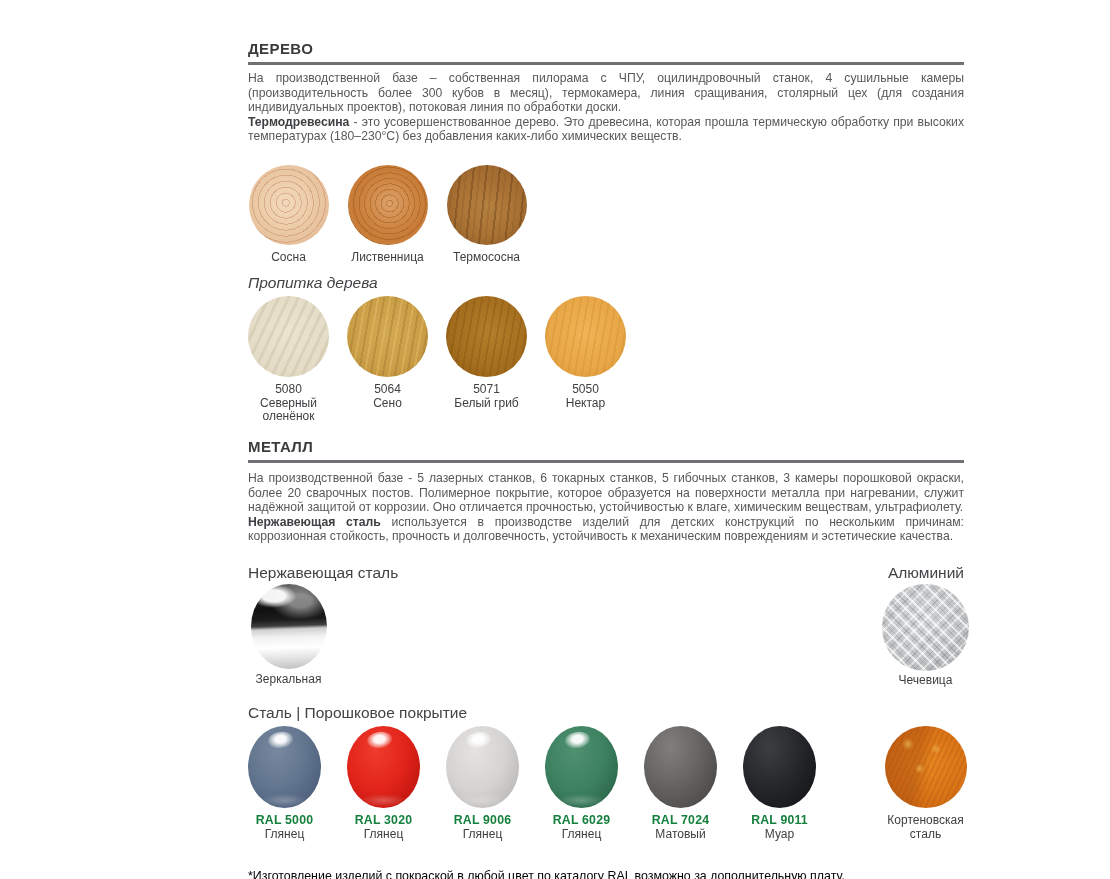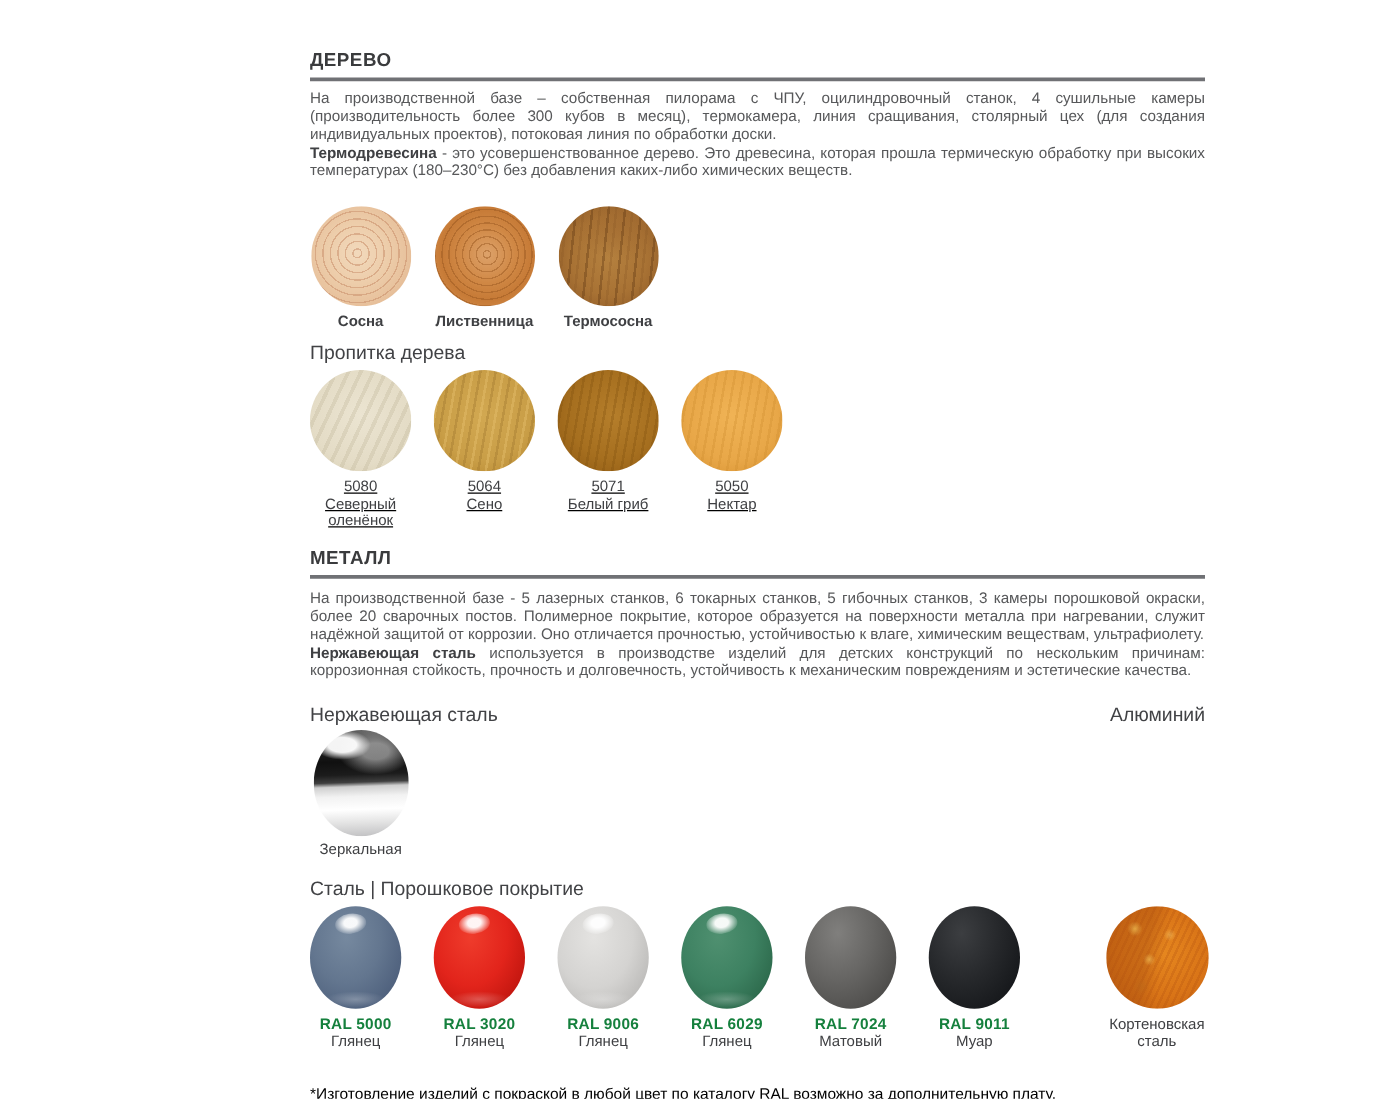"Сосна" .row-wood { font-weight: bold -> none }
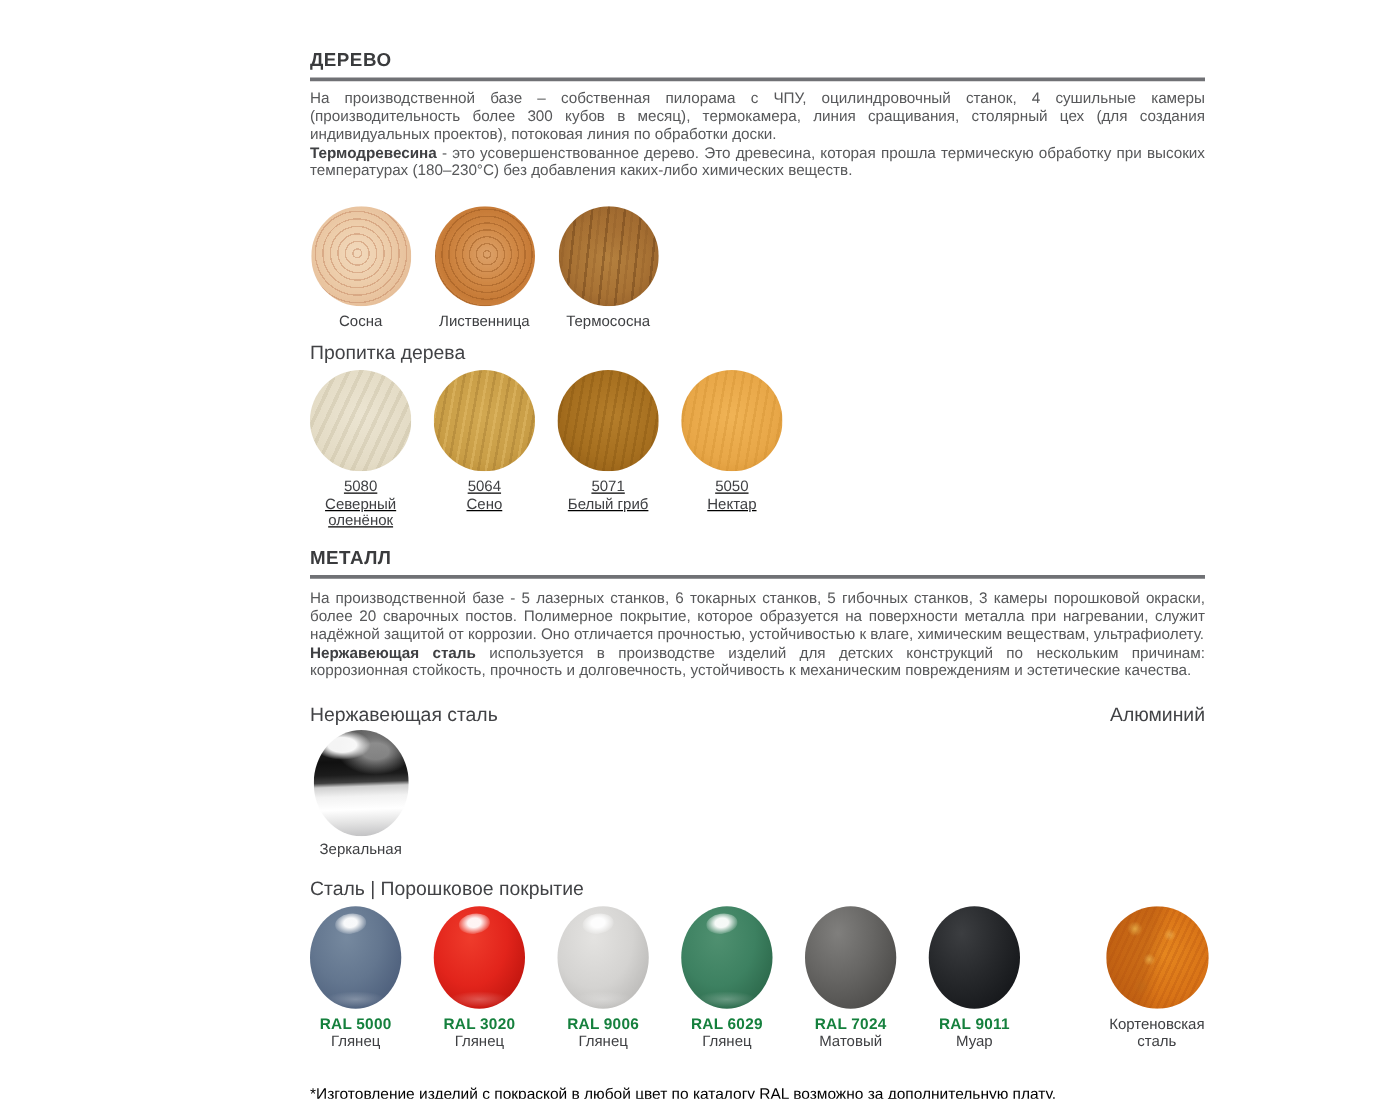"Пропитка дерева" h3.sub-title { font-style: none -> italic }
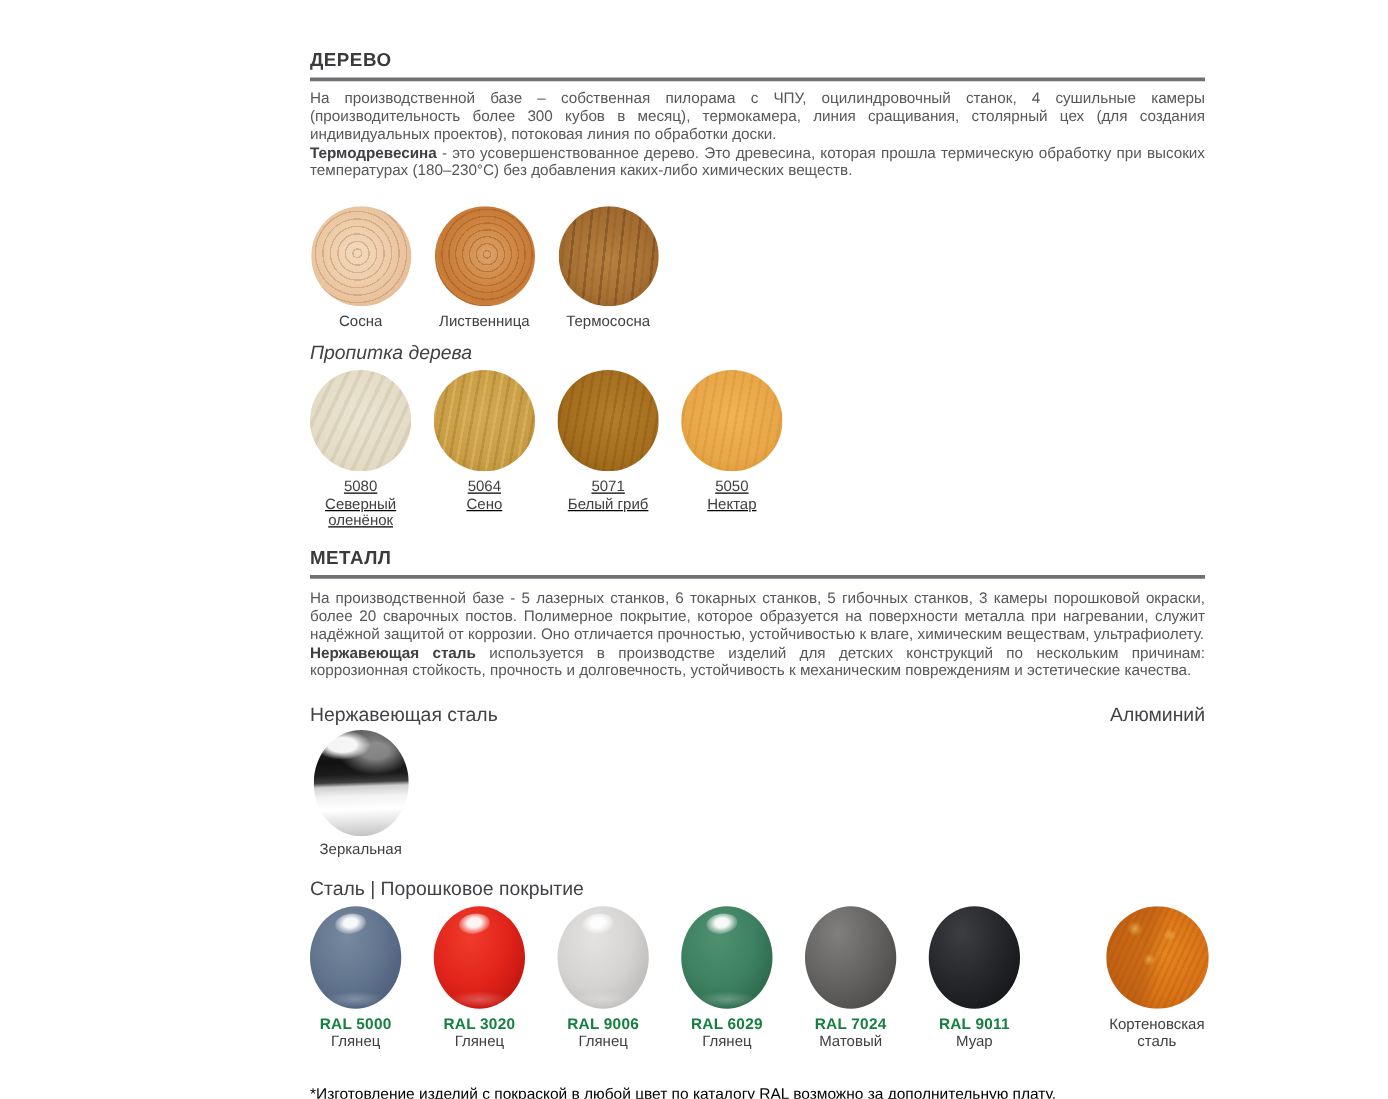"5080" .row-imp { text-decoration: underline -> none }
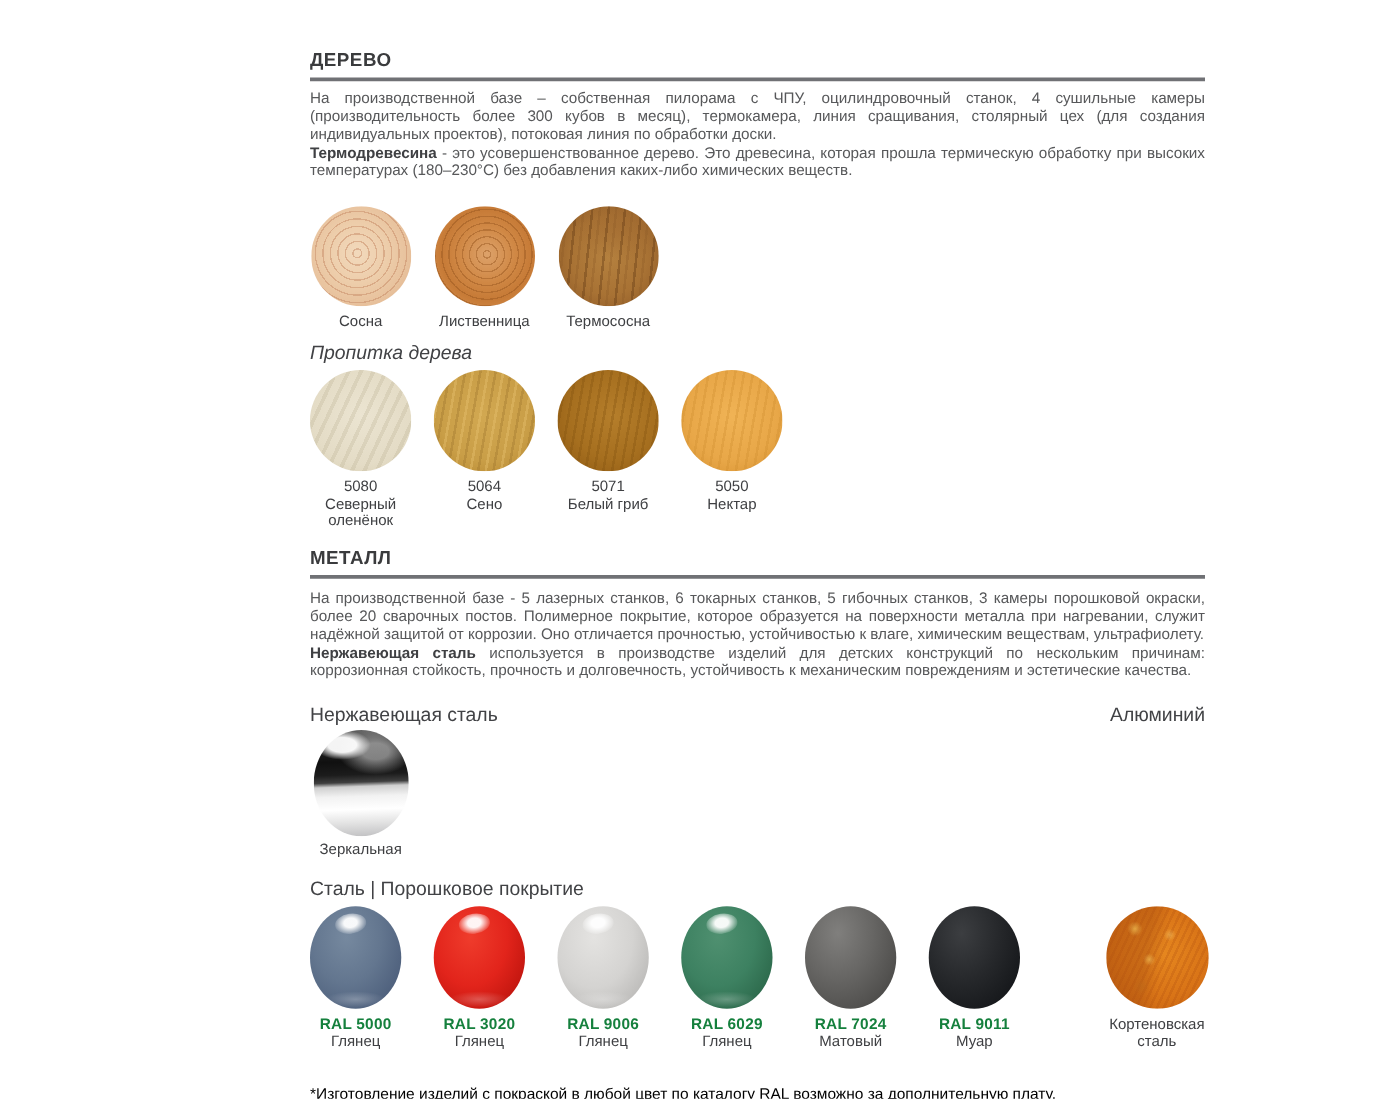"Чечевица" figure.cell { html: none -> <figure> <div></div> <figcaption>Чечевица</figcaption> </figure> }
